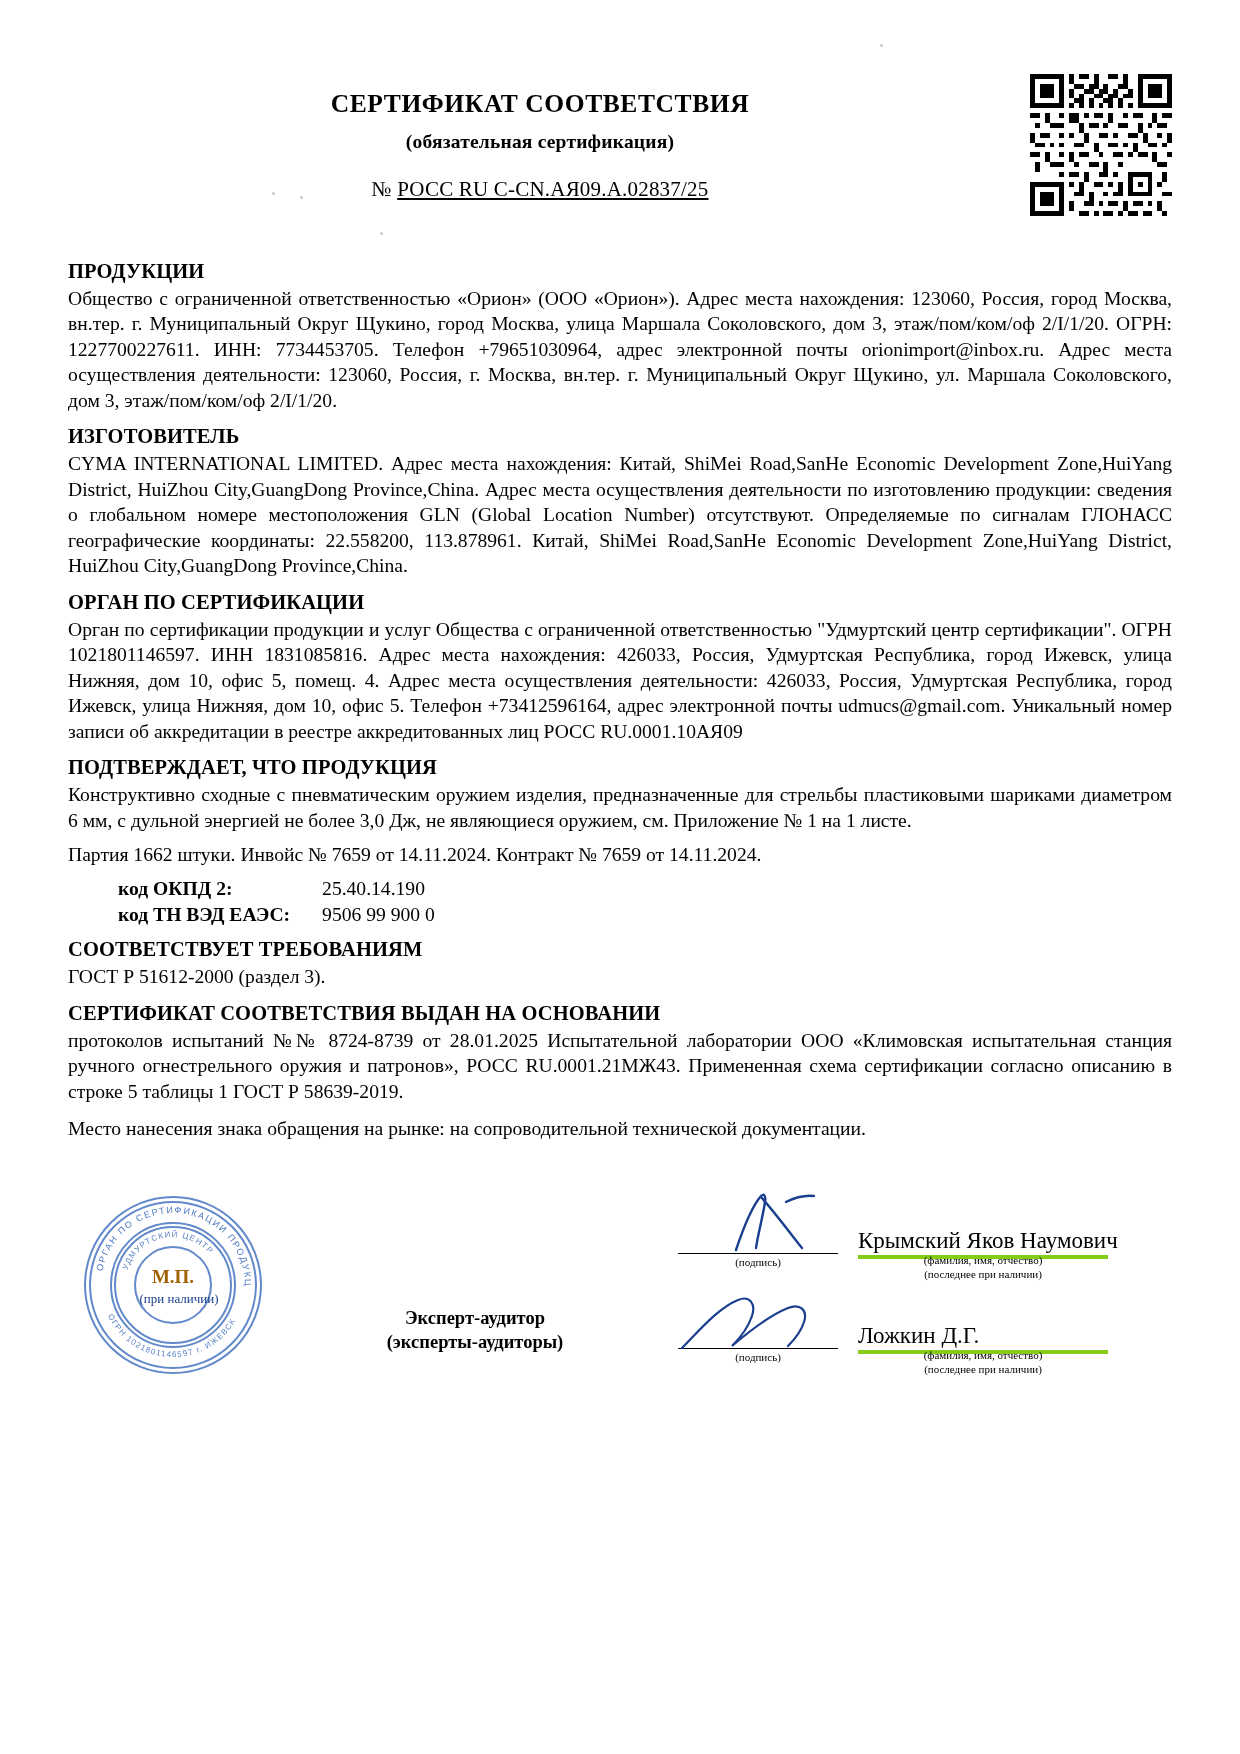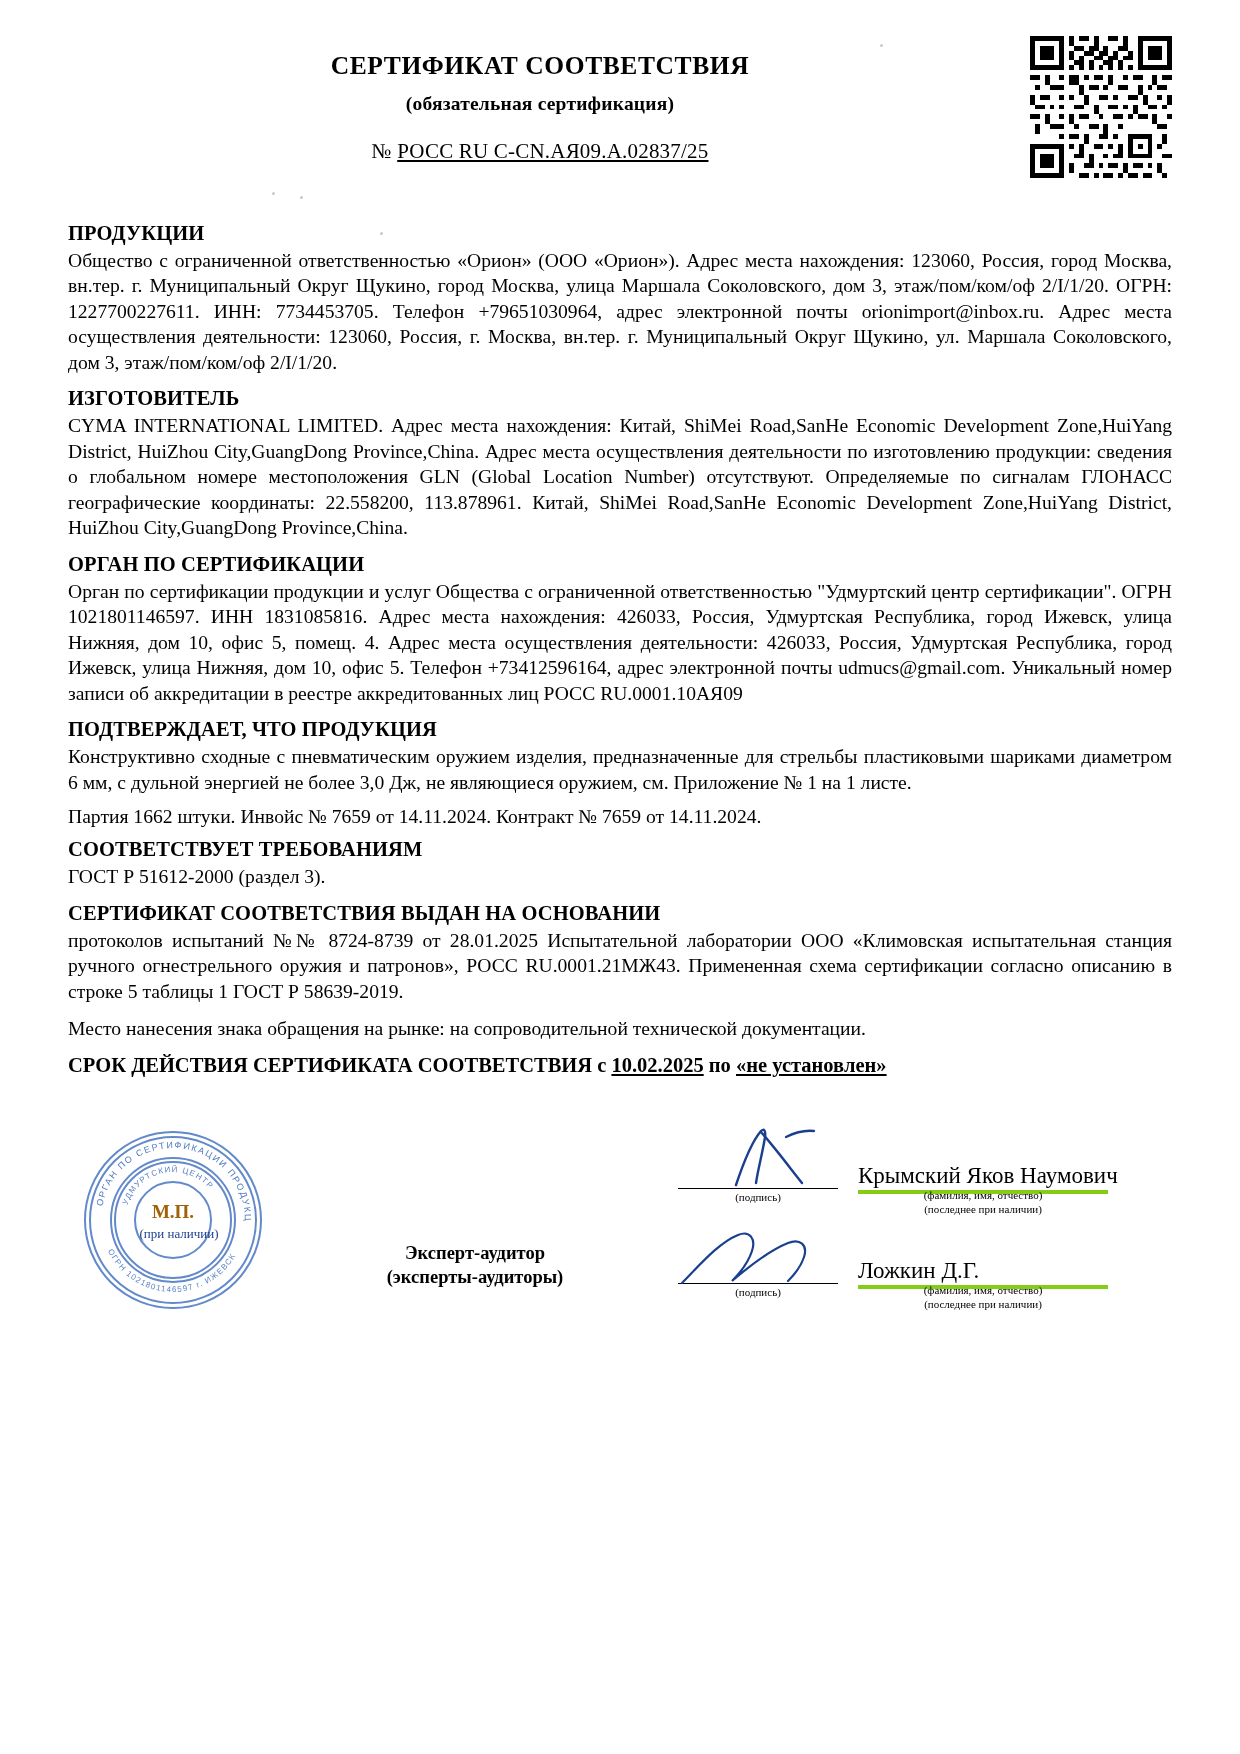"СЕРТИФИКАТ СООТВЕТСТВИЯ" .page { padding: 32px 68px 0 68px -> 70px 68px 0 68px }
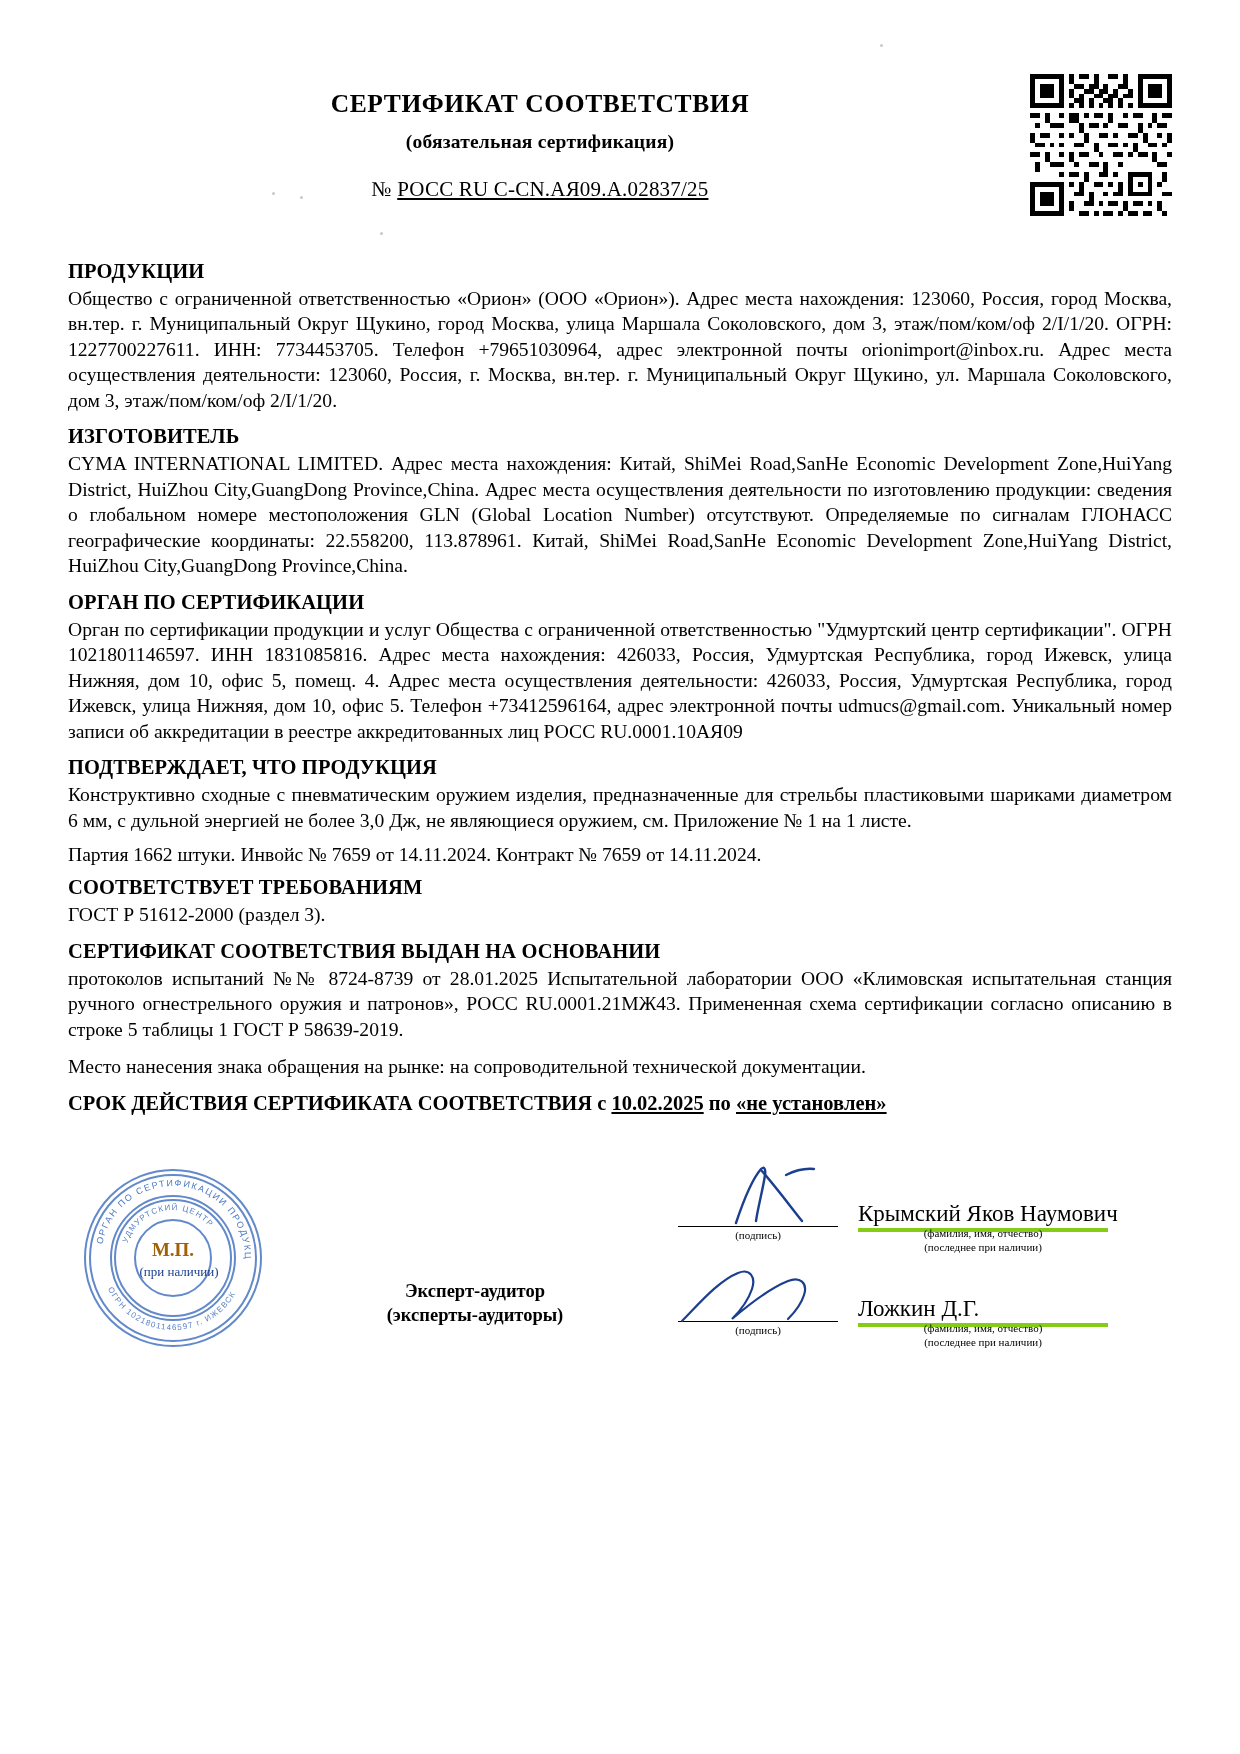"код ОКПД 2:" table.codes { html: none -> <table> <tbody> <tr> <td>код ОКПД 2:</td> <td>25.40.14.190</td> </tr> <tr> <td>код ТН ВЭД ЕАЭС:</td> <td>9506 99 900 0</td> </tr> </tbody> </table> }
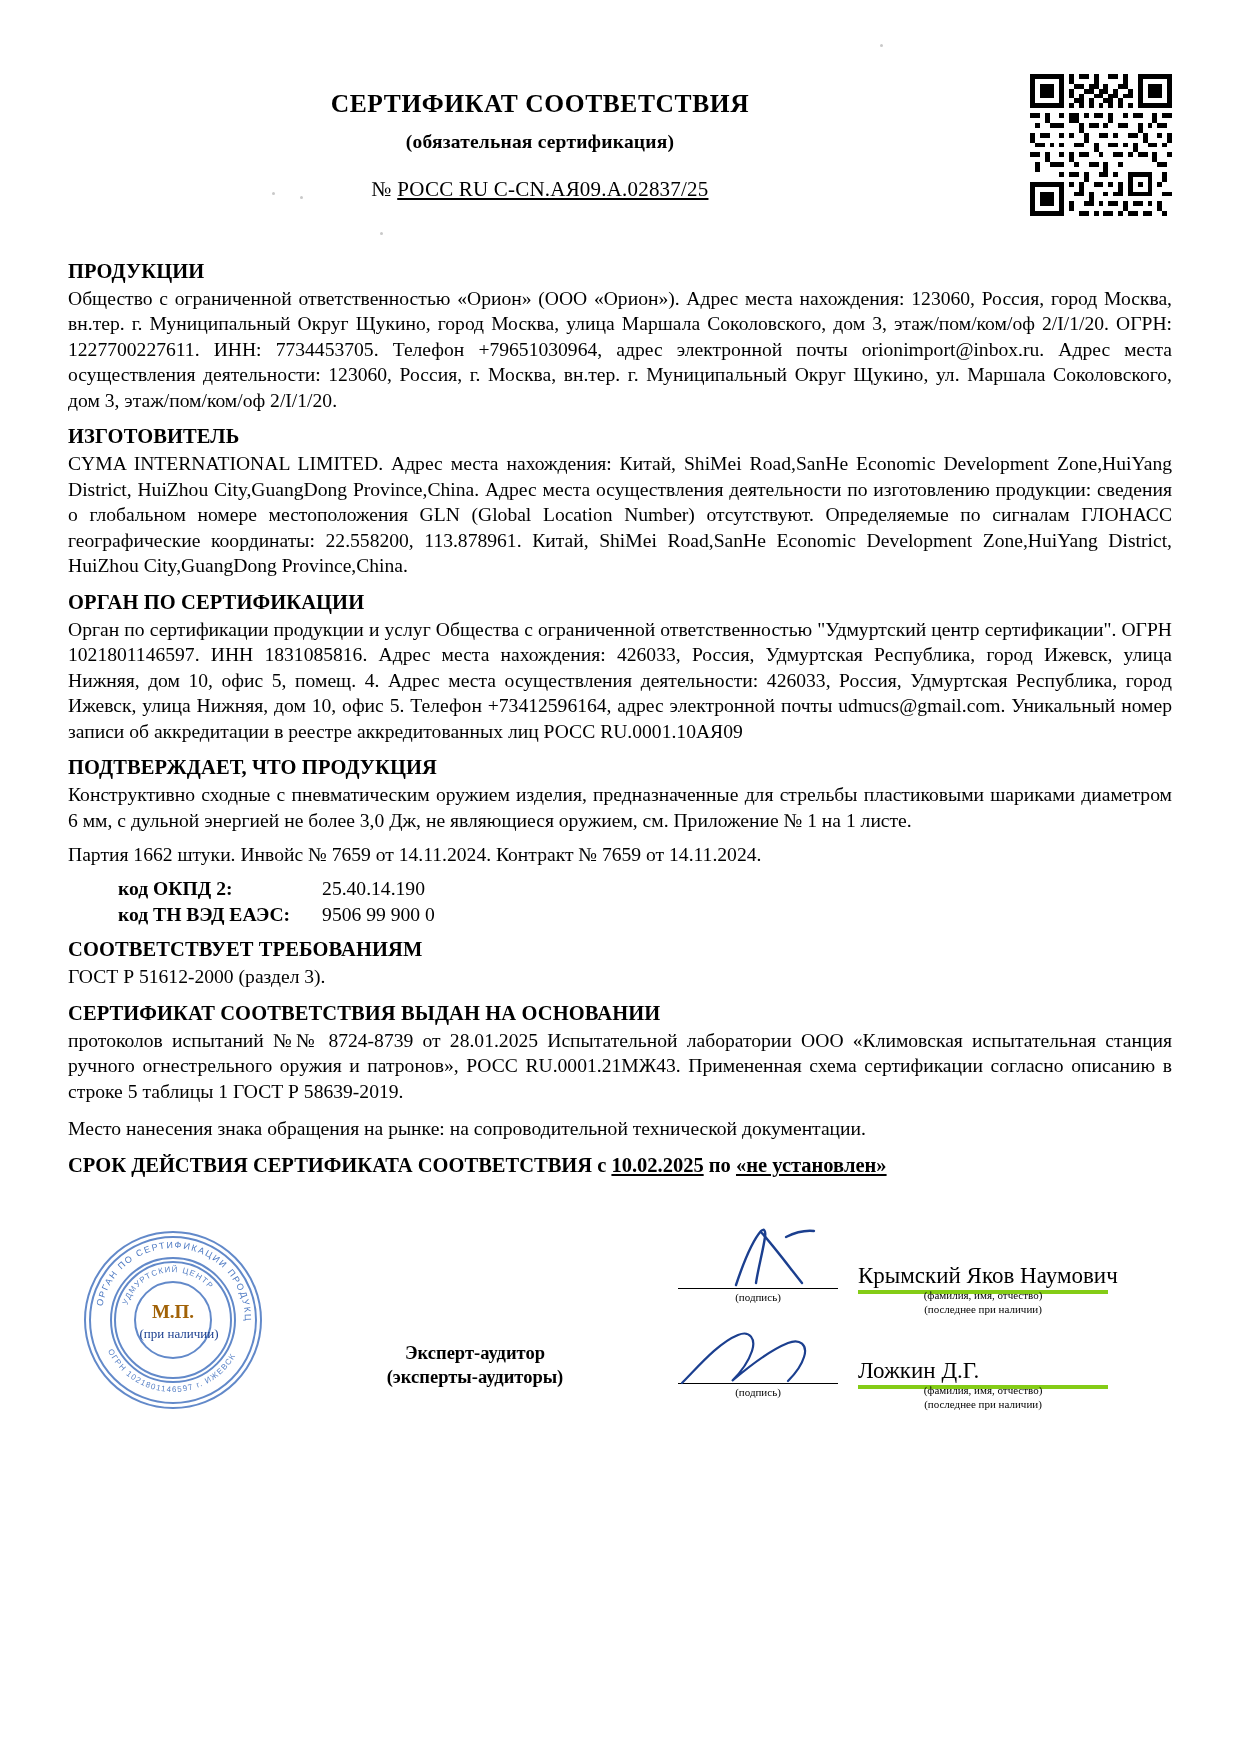"СРОК ДЕЙСТВИЯ СЕРТИФИКАТА СООТВЕТСТВИЯ с" div.validity { html: <div> <span>СРОК ДЕЙСТВИЯ СЕРТИФИКАТА СООТВЕТСТВИЯ</span> <span>с</span> <span>10.02.2025</span> <span>по</span> <span>«не установлен»</span> </div> -> none }
